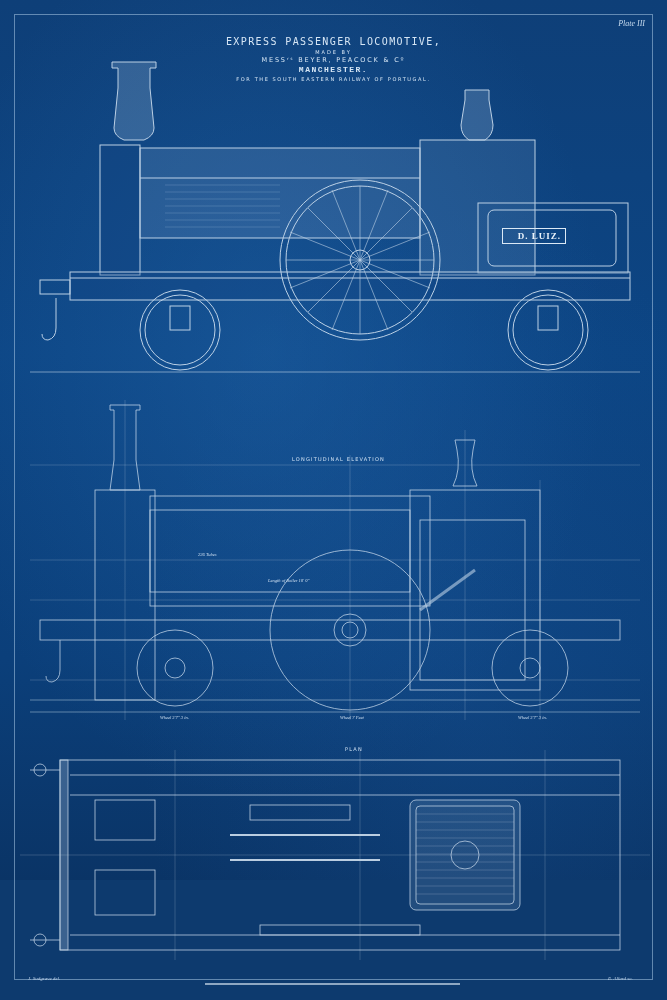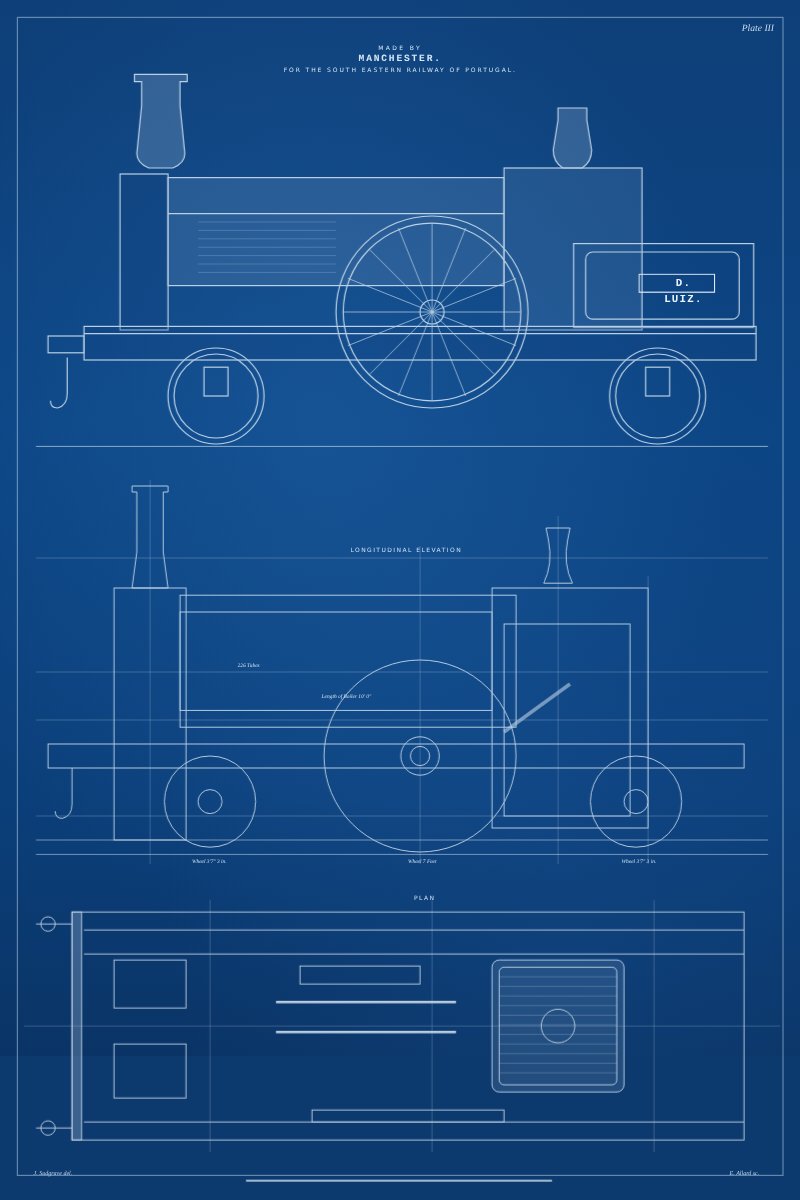"EXPRESS PASSENGER LOCOMOTIVE," div.t1 { html: none -> <div>EXPRESS PASSENGER LOCOMOTIVE,</div> }
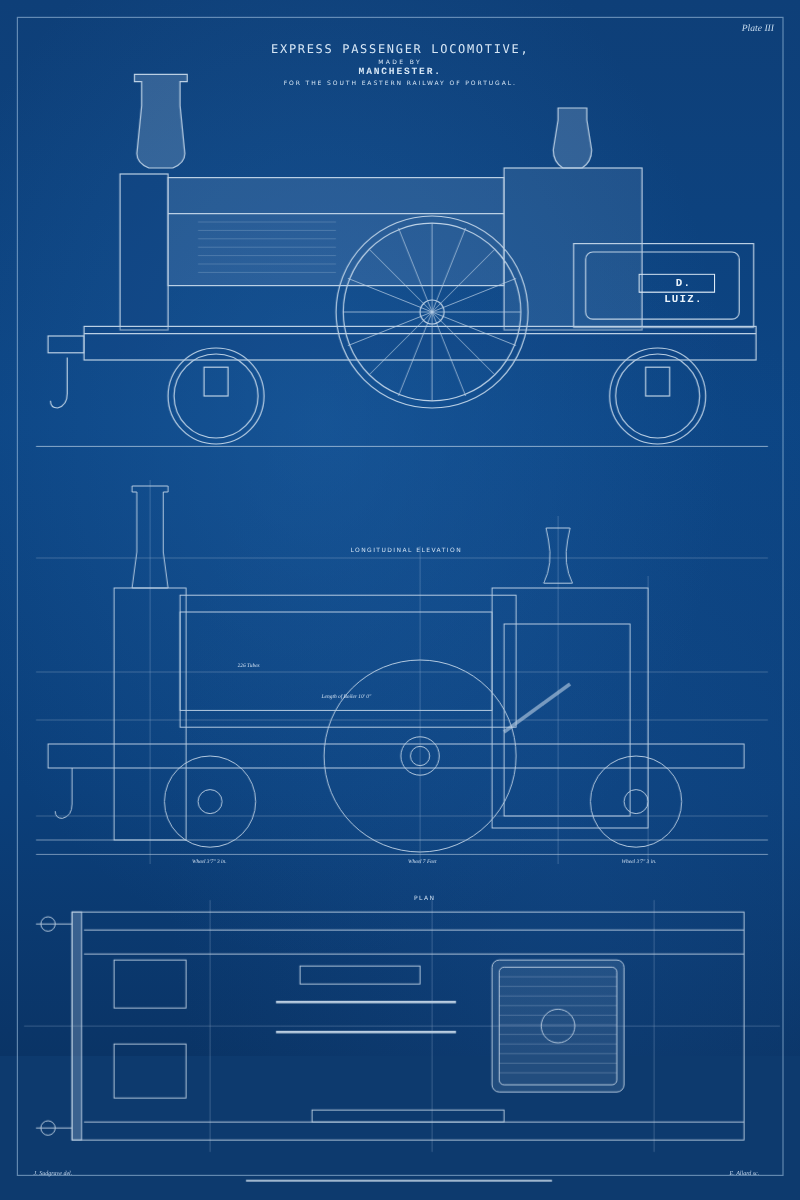"MESSʳˢ BEYER, PEACOCK & Cº" div.t3 { html: none -> <div>MESSʳˢ BEYER, PEACOCK &amp; Cº</div> }
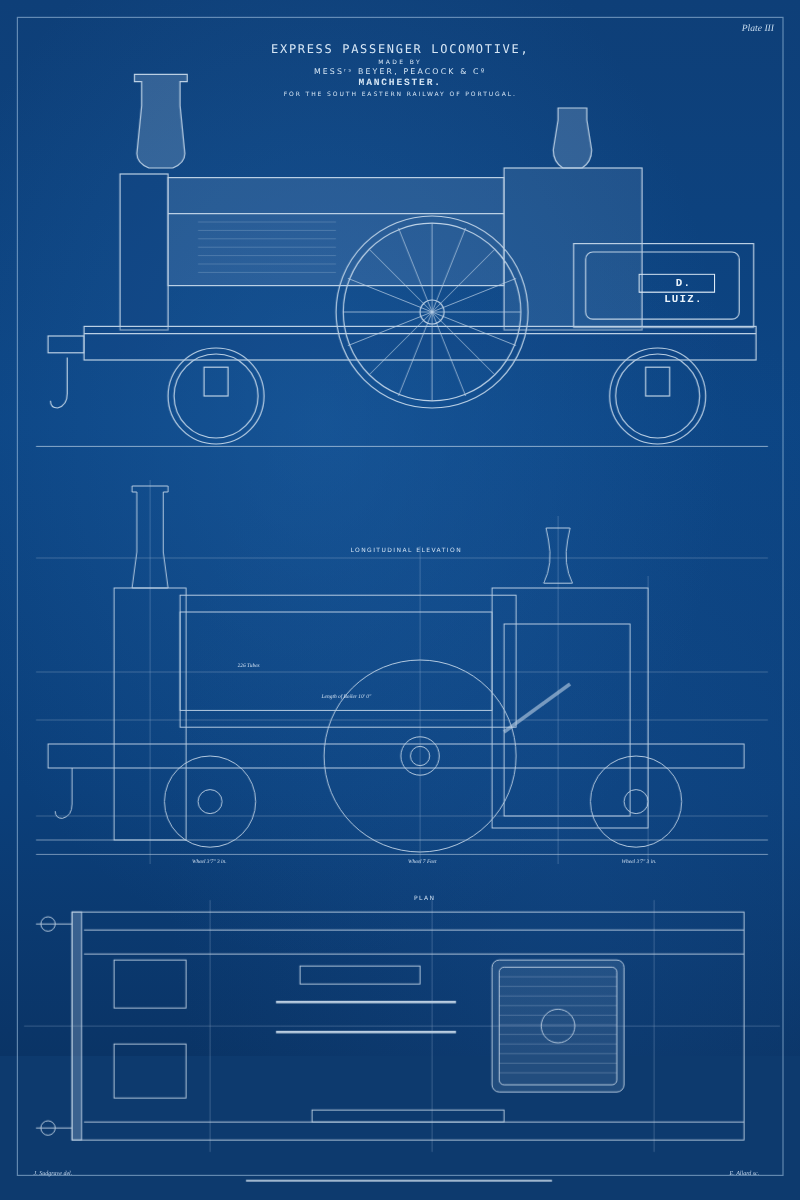"D. LUIZ." .nameplate { font-family: Liberation Mono, monospace -> Liberation Serif, serif; left: 532px -> 502px }
